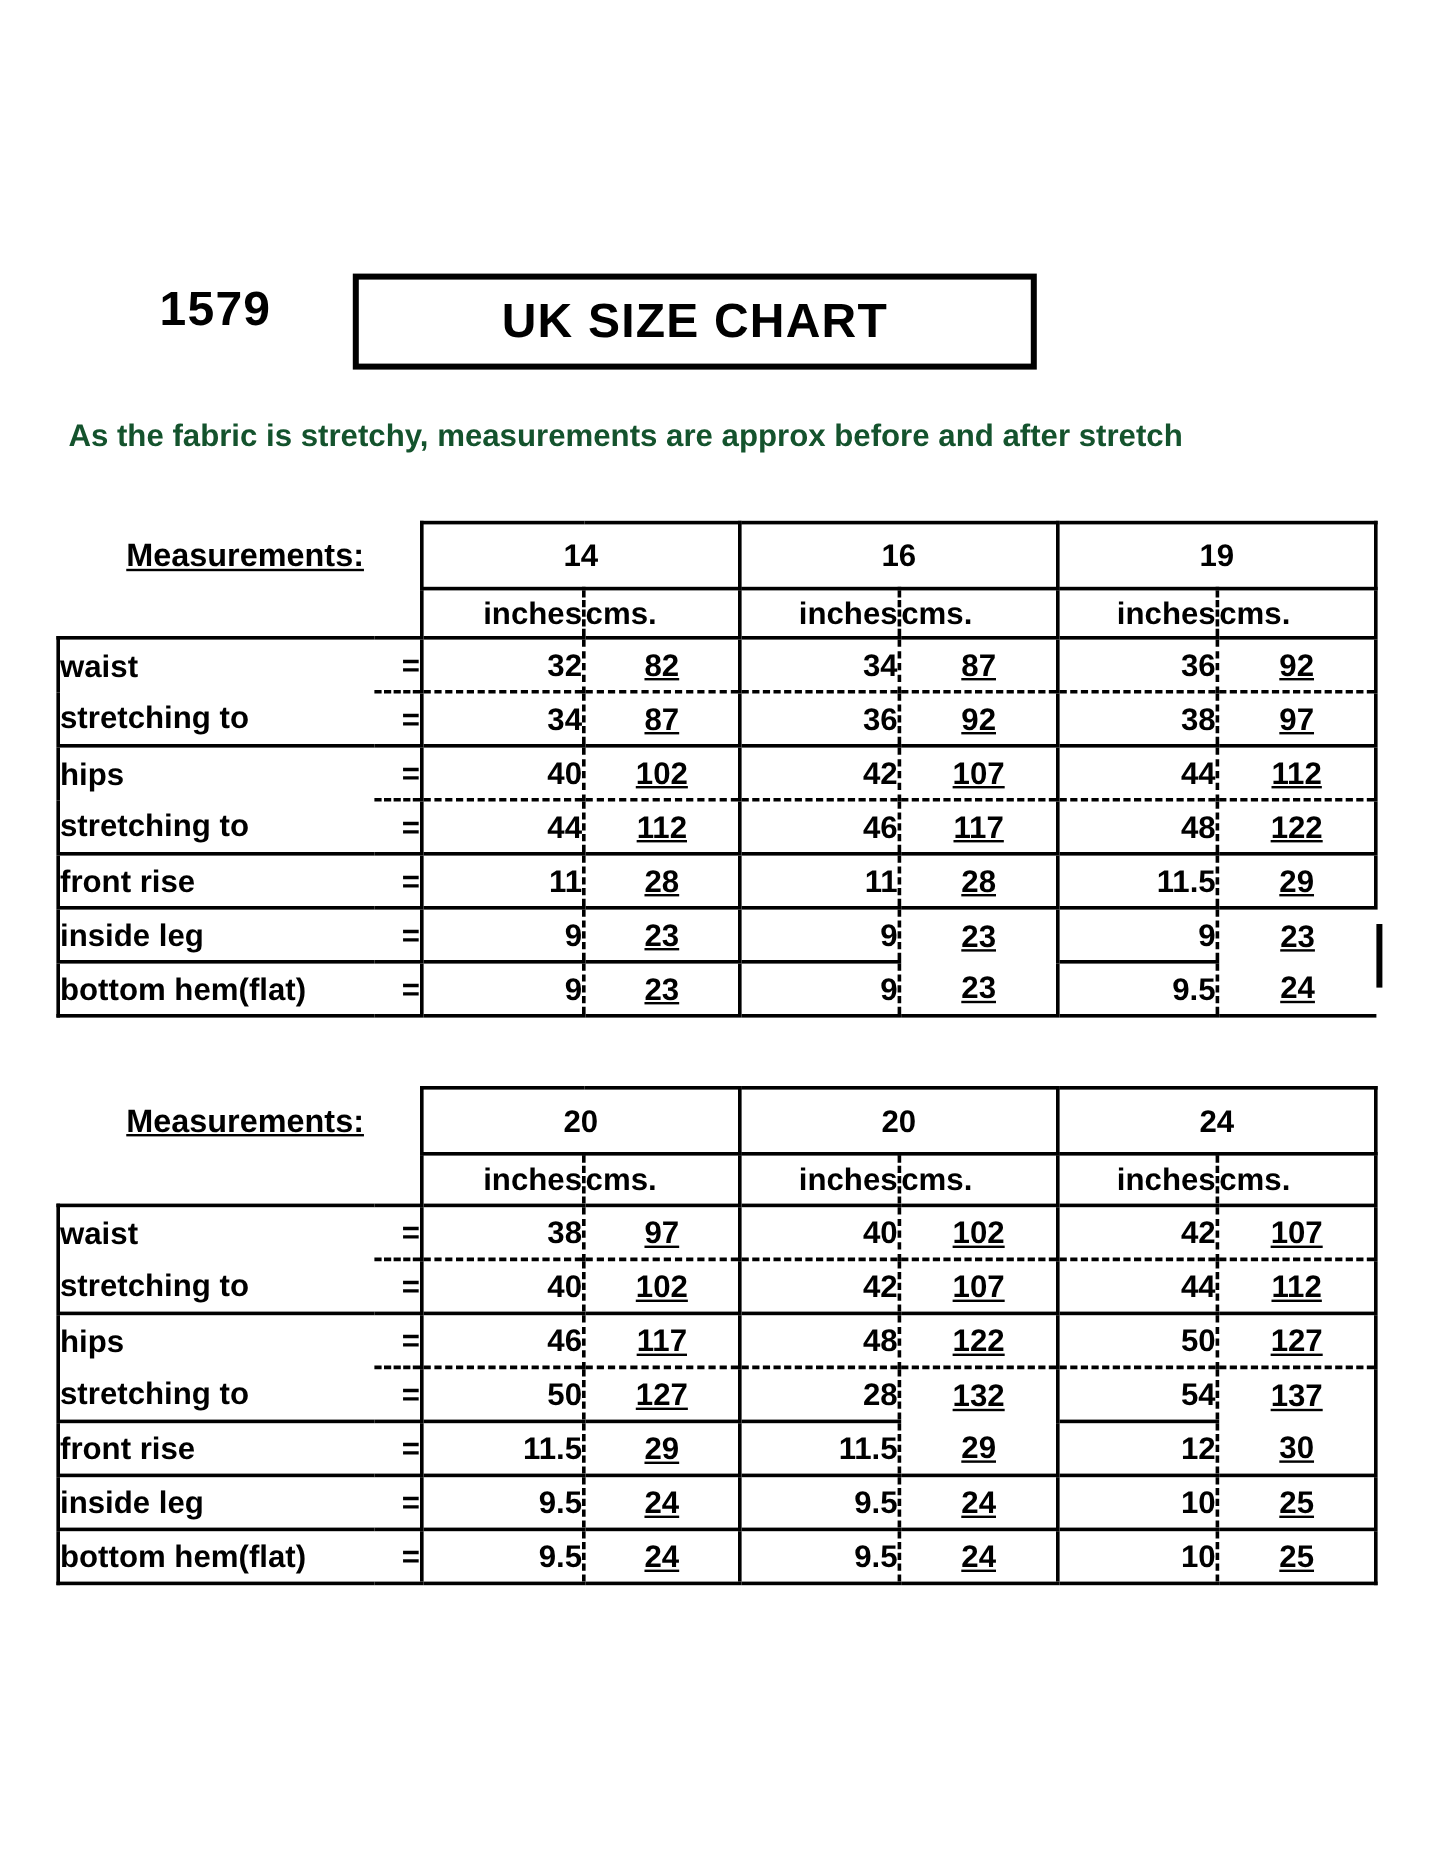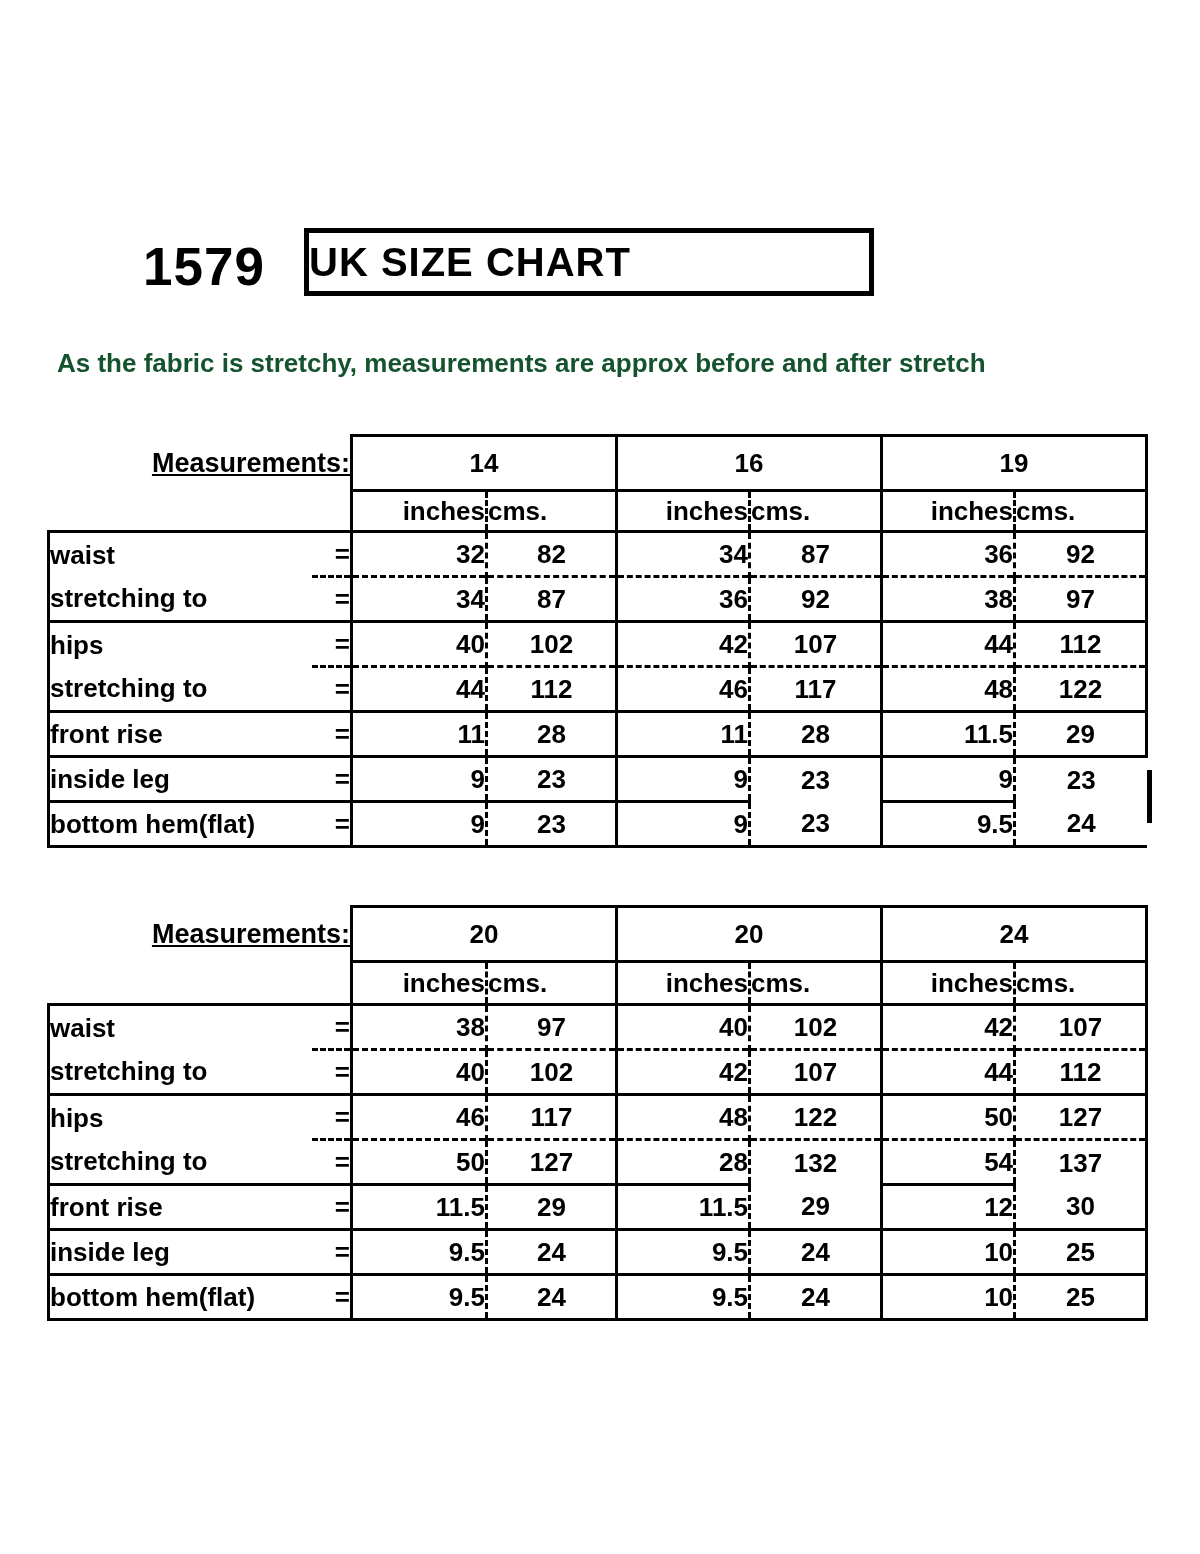"1579" .style-code { font-size: 53px -> 40px; left: 143px -> 133px }
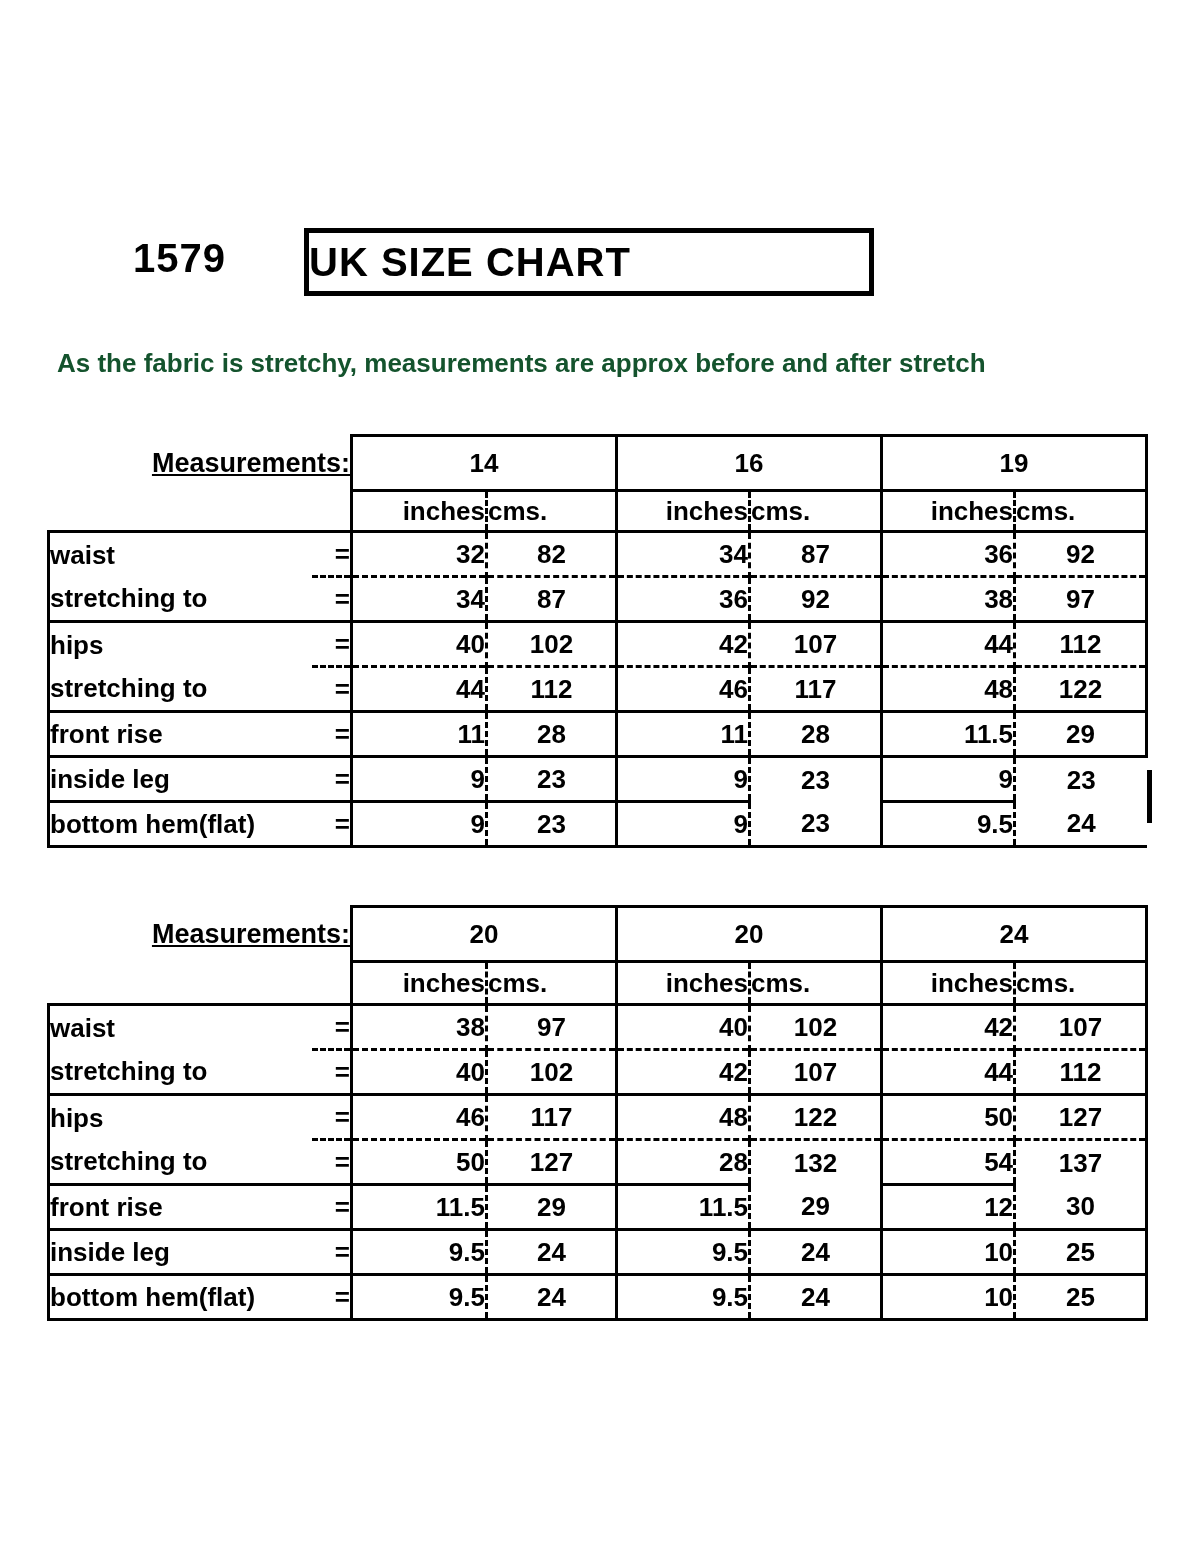"UK SIZE CHART" .title-box { height: 68px -> 80px; justify-content: none -> center; left: 304px -> 294px }
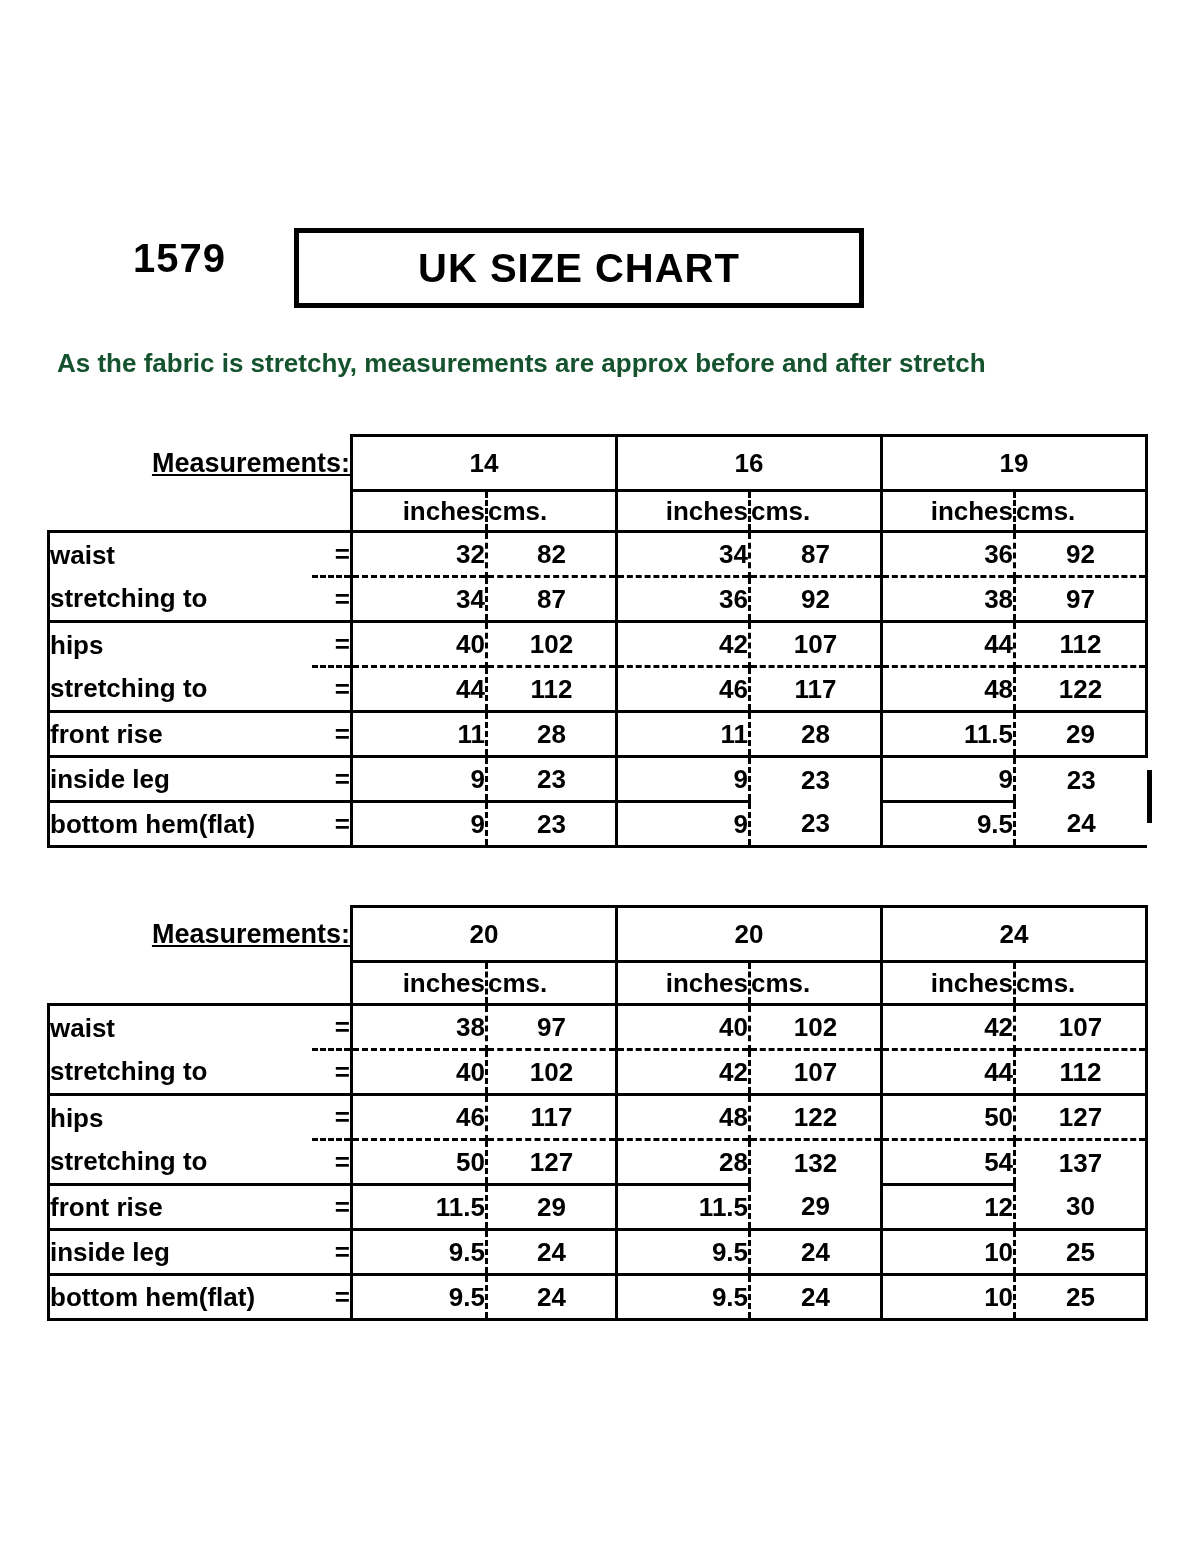"Measurements:" .hlbl { text-align: right -> center }
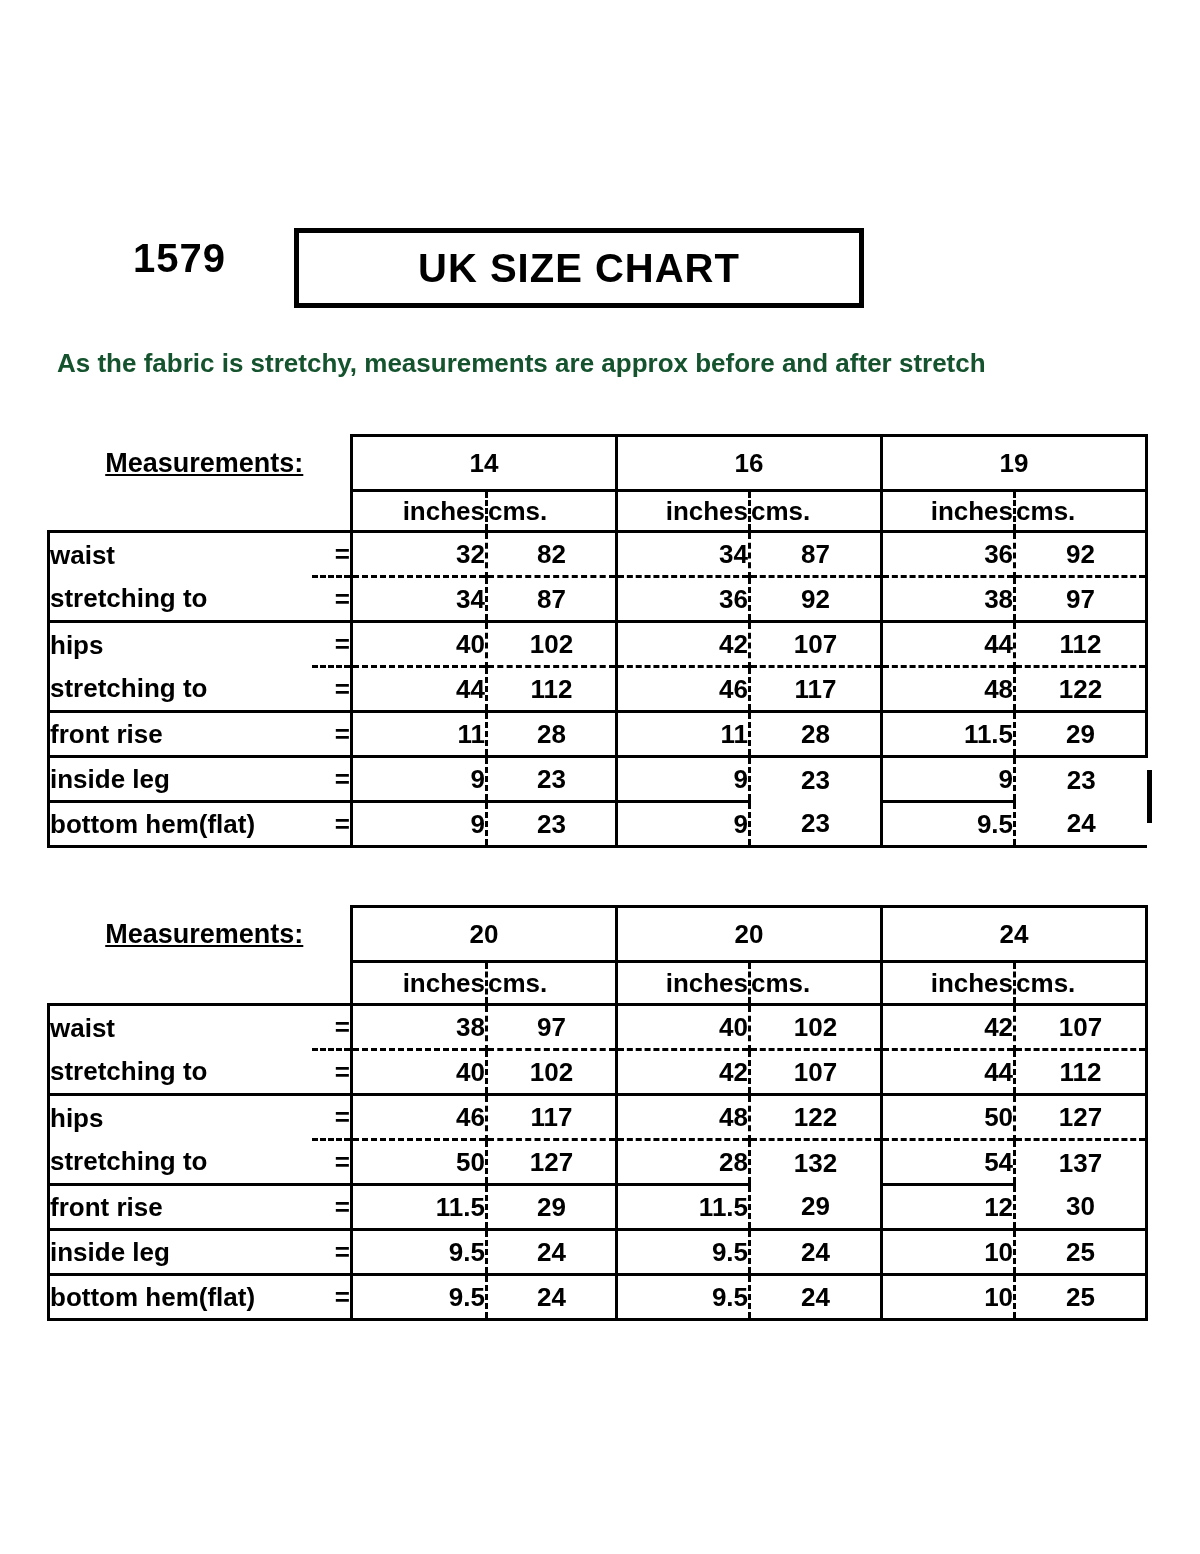"82" .vc { text-decoration: none -> underline }
